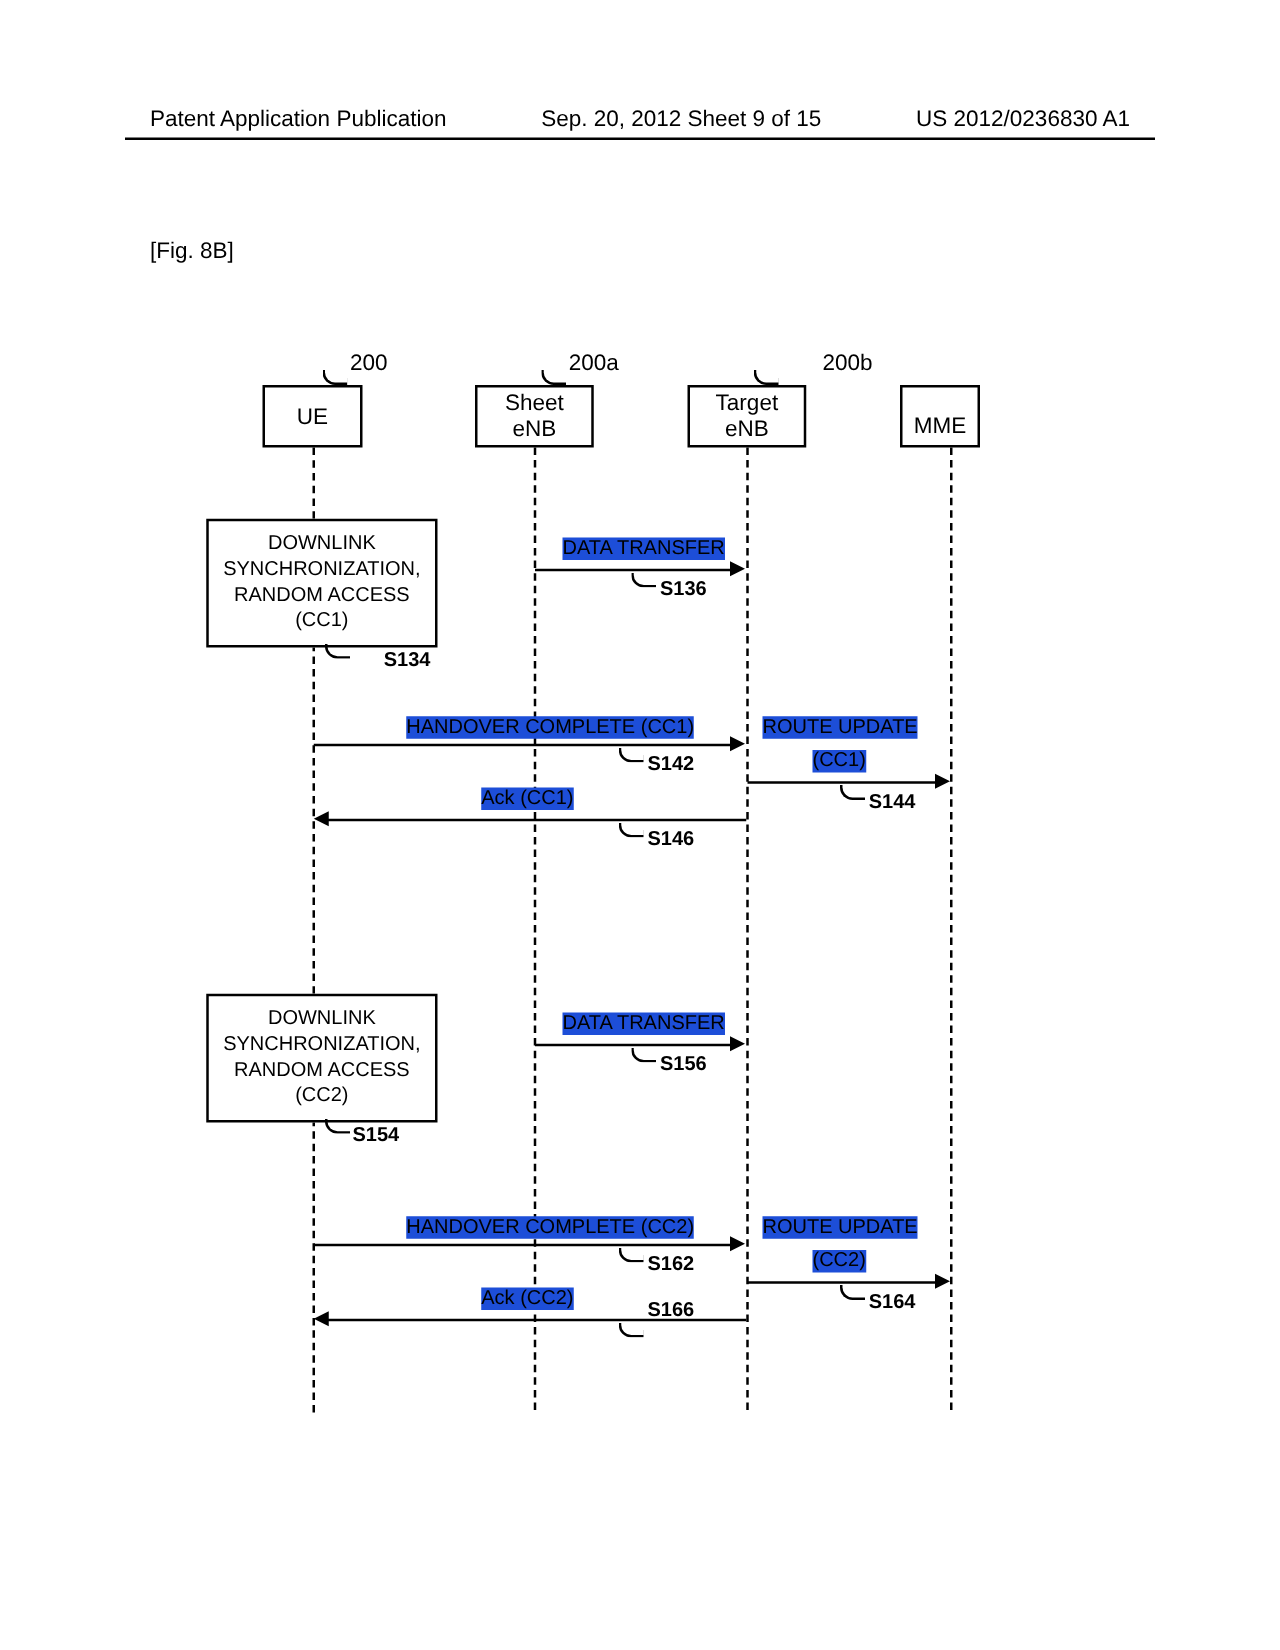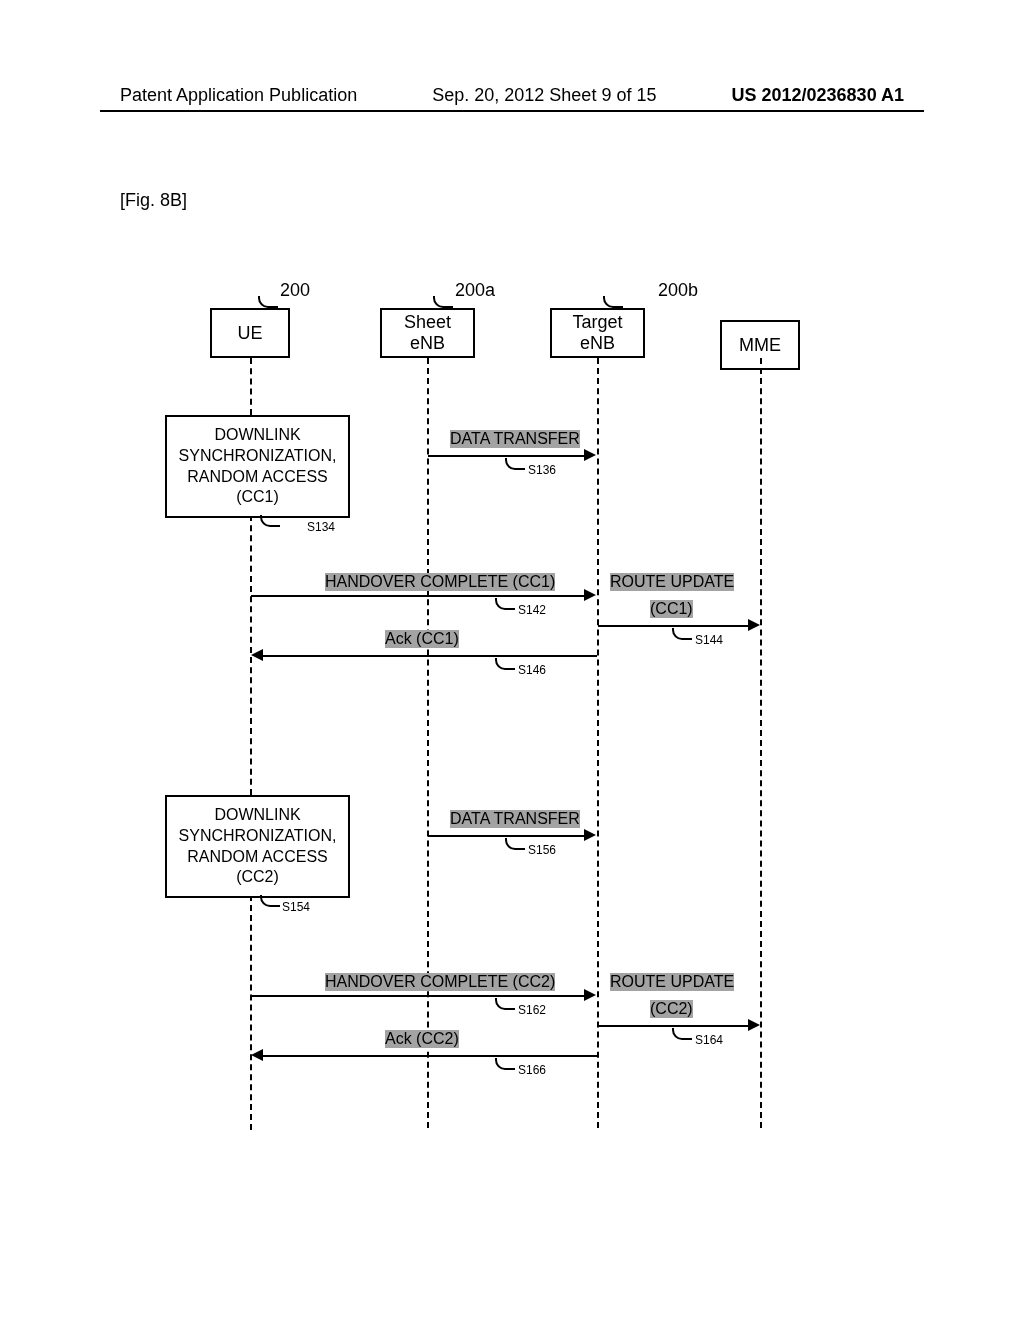"US 2012/0236830 A1" .header-right { font-weight: bold -> normal }
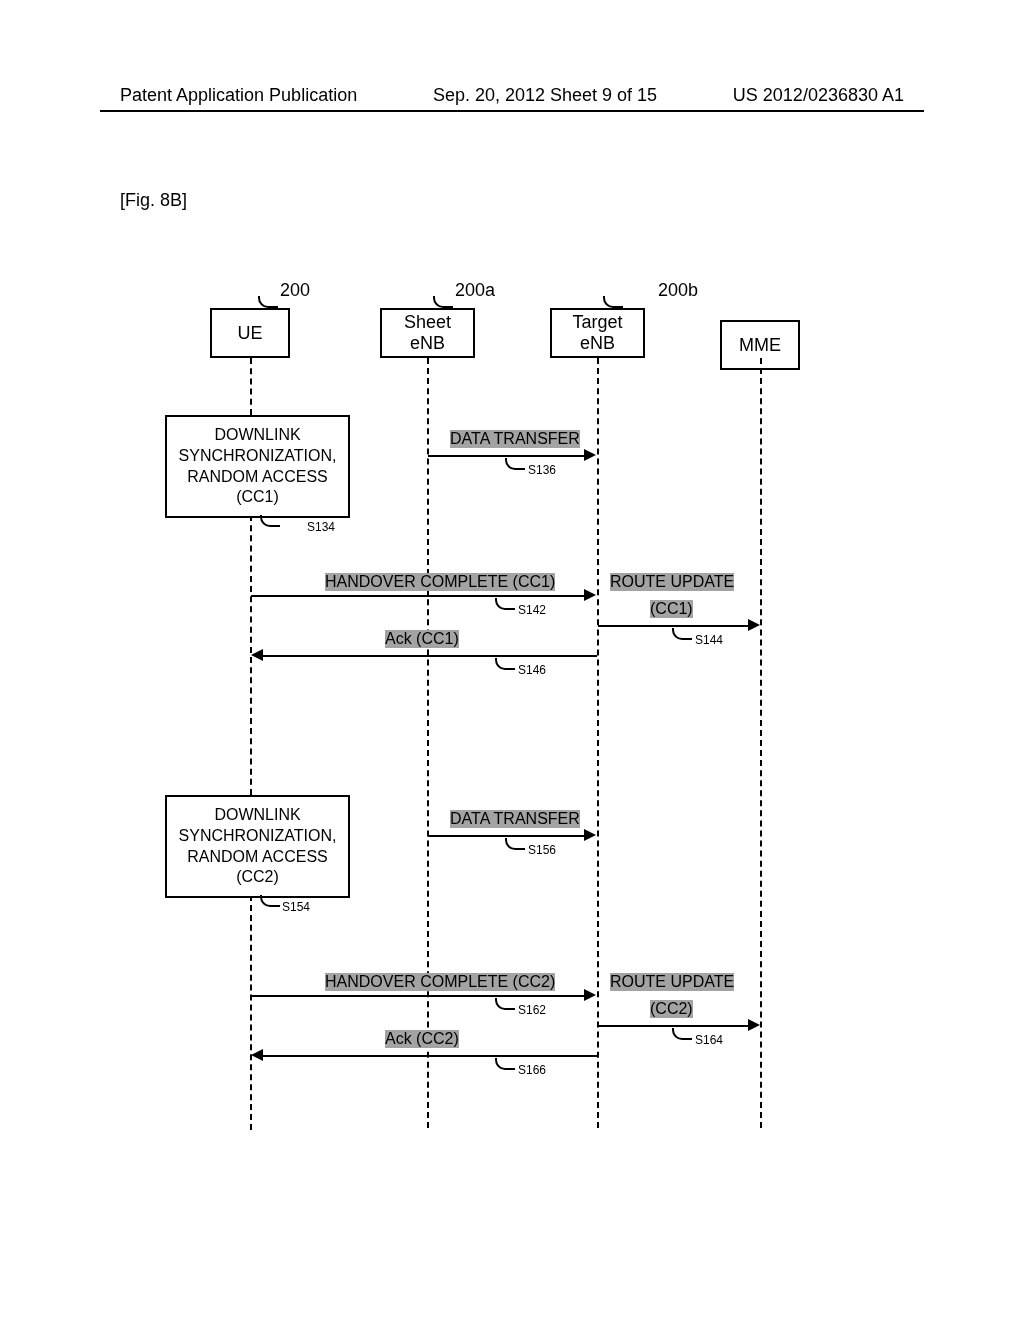"MME" div.entity-box { justify-content: none -> flex-end; top: 40px -> 28px; width: 80px -> 64px }
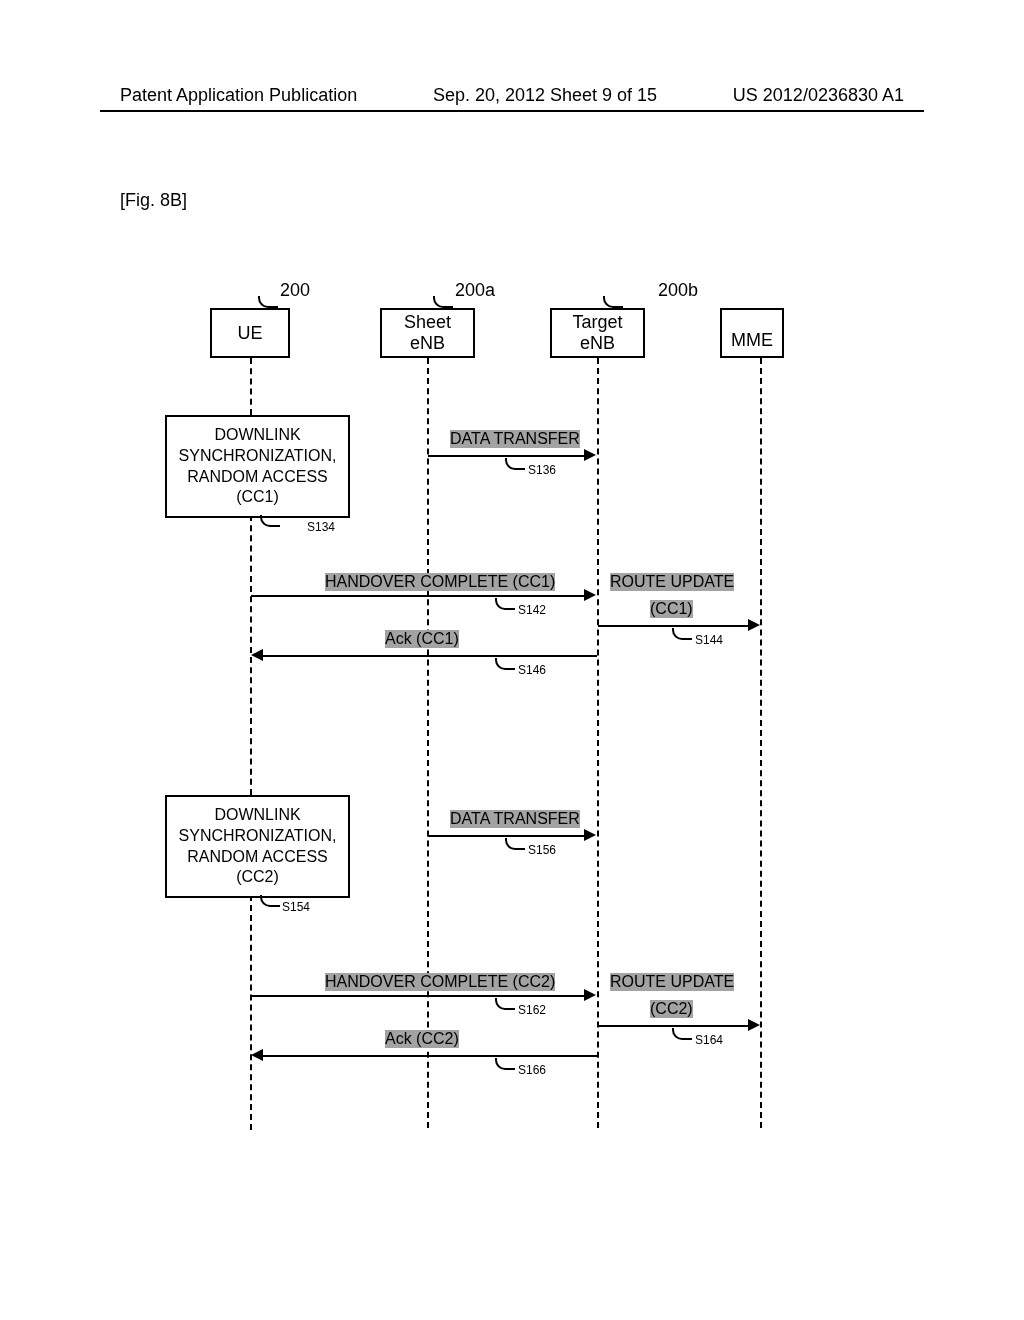"DATA TRANSFER" .msg-label { background: #a3a3a3 -> #1d4ed8 }
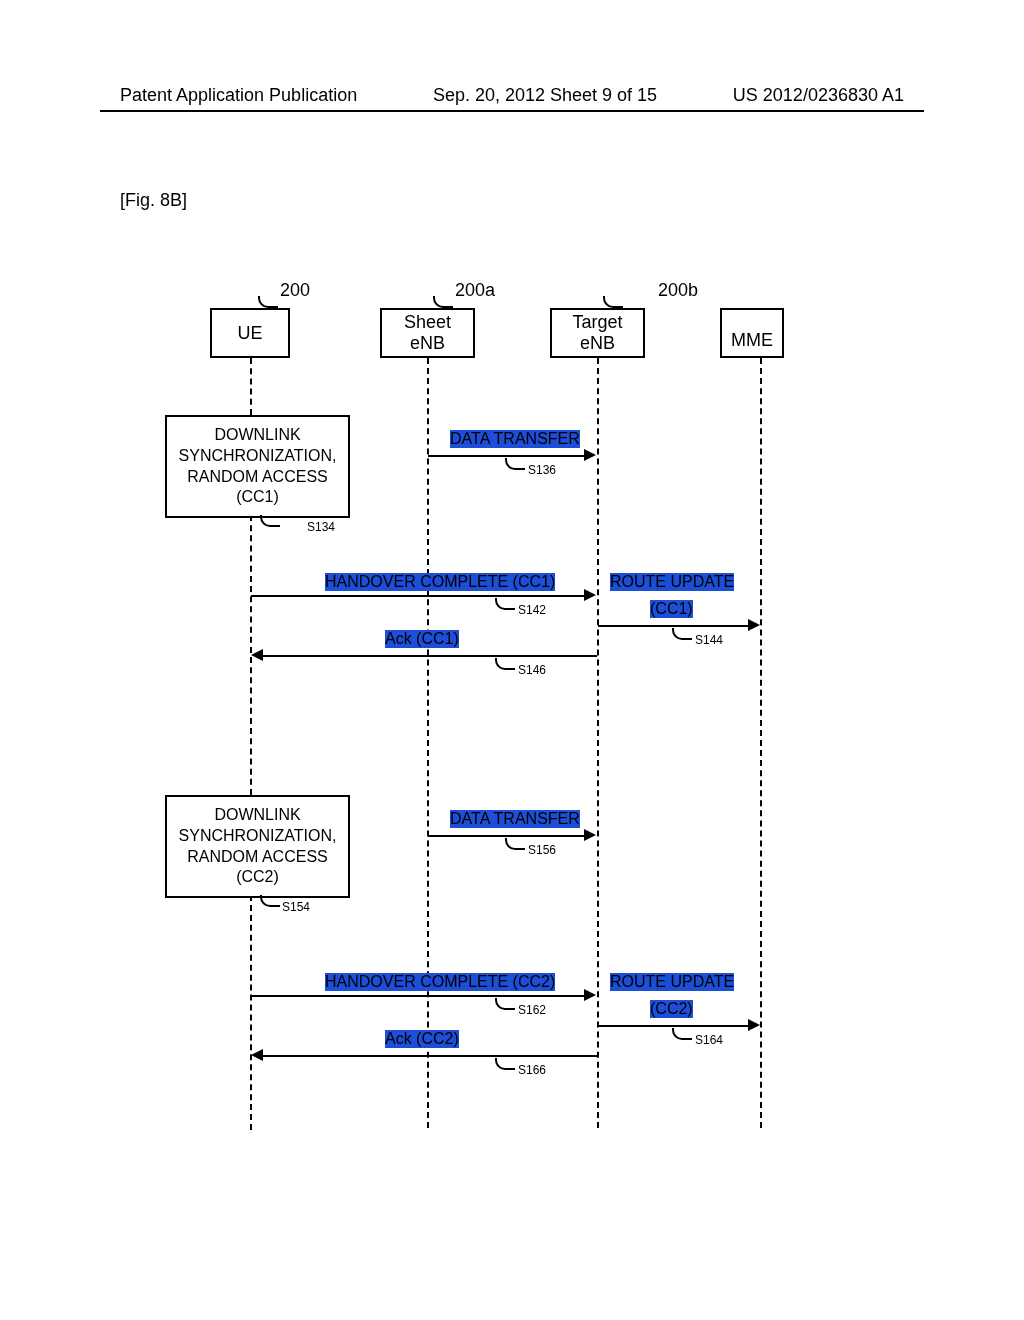"S136" .ref-label { font-size: 12px -> 16px; font-weight: none -> bold }
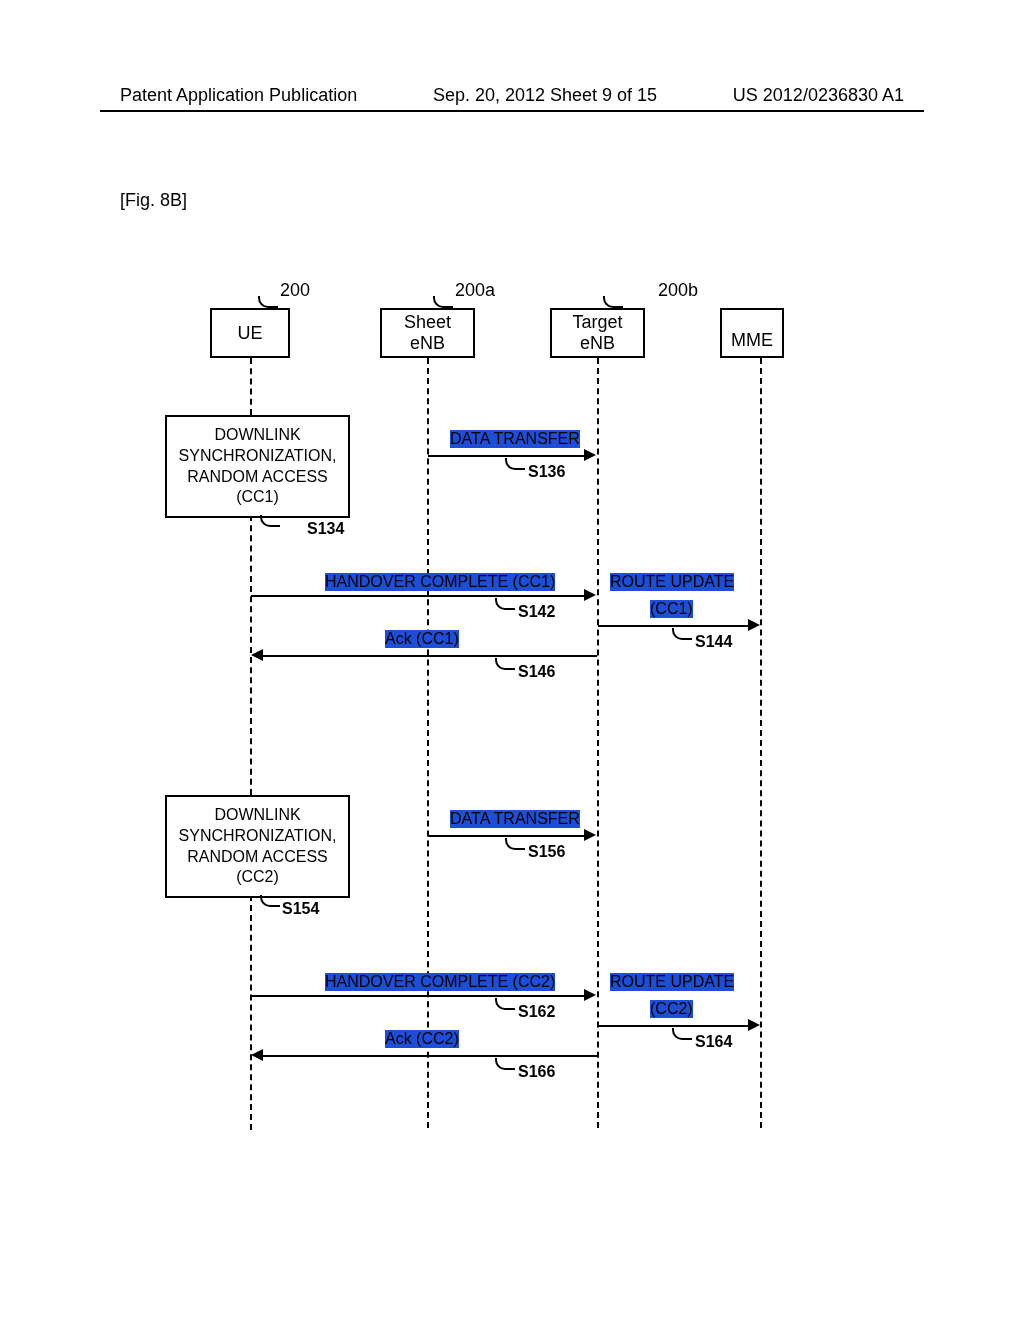"S166" div.ref-label { top: 783px -> 760px }
